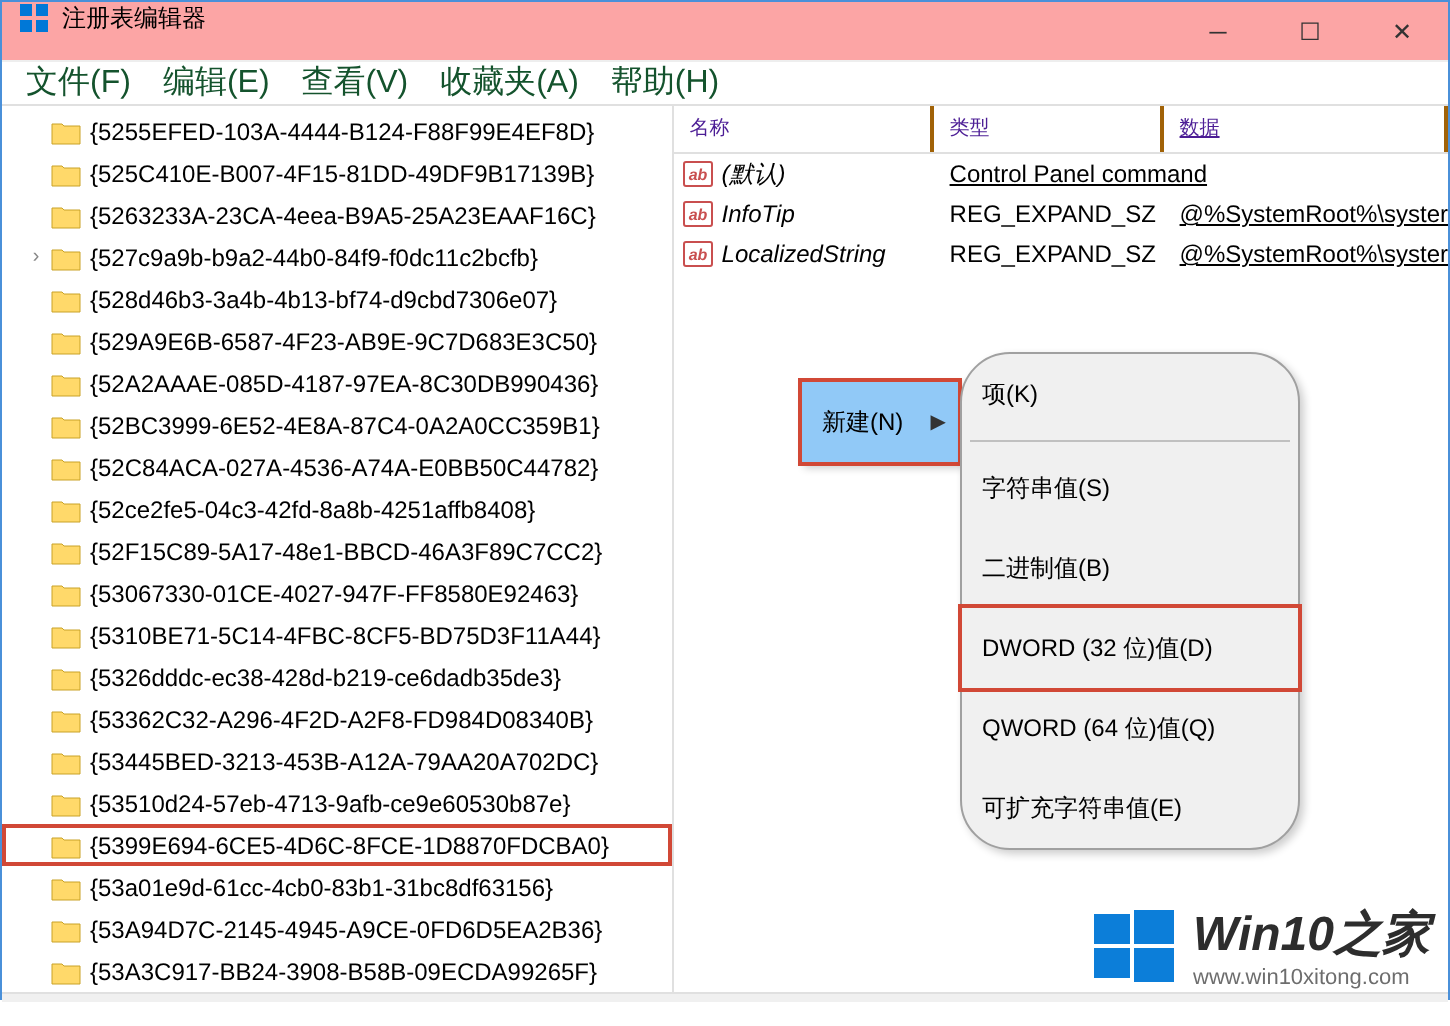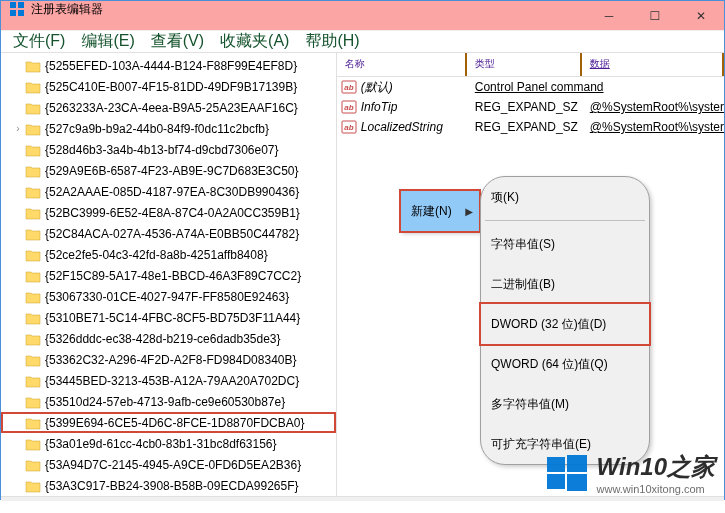"多字符串值(M)" div.ctx-item { html: <div> <span>多字符串值(M)</span> </div> -> none }
